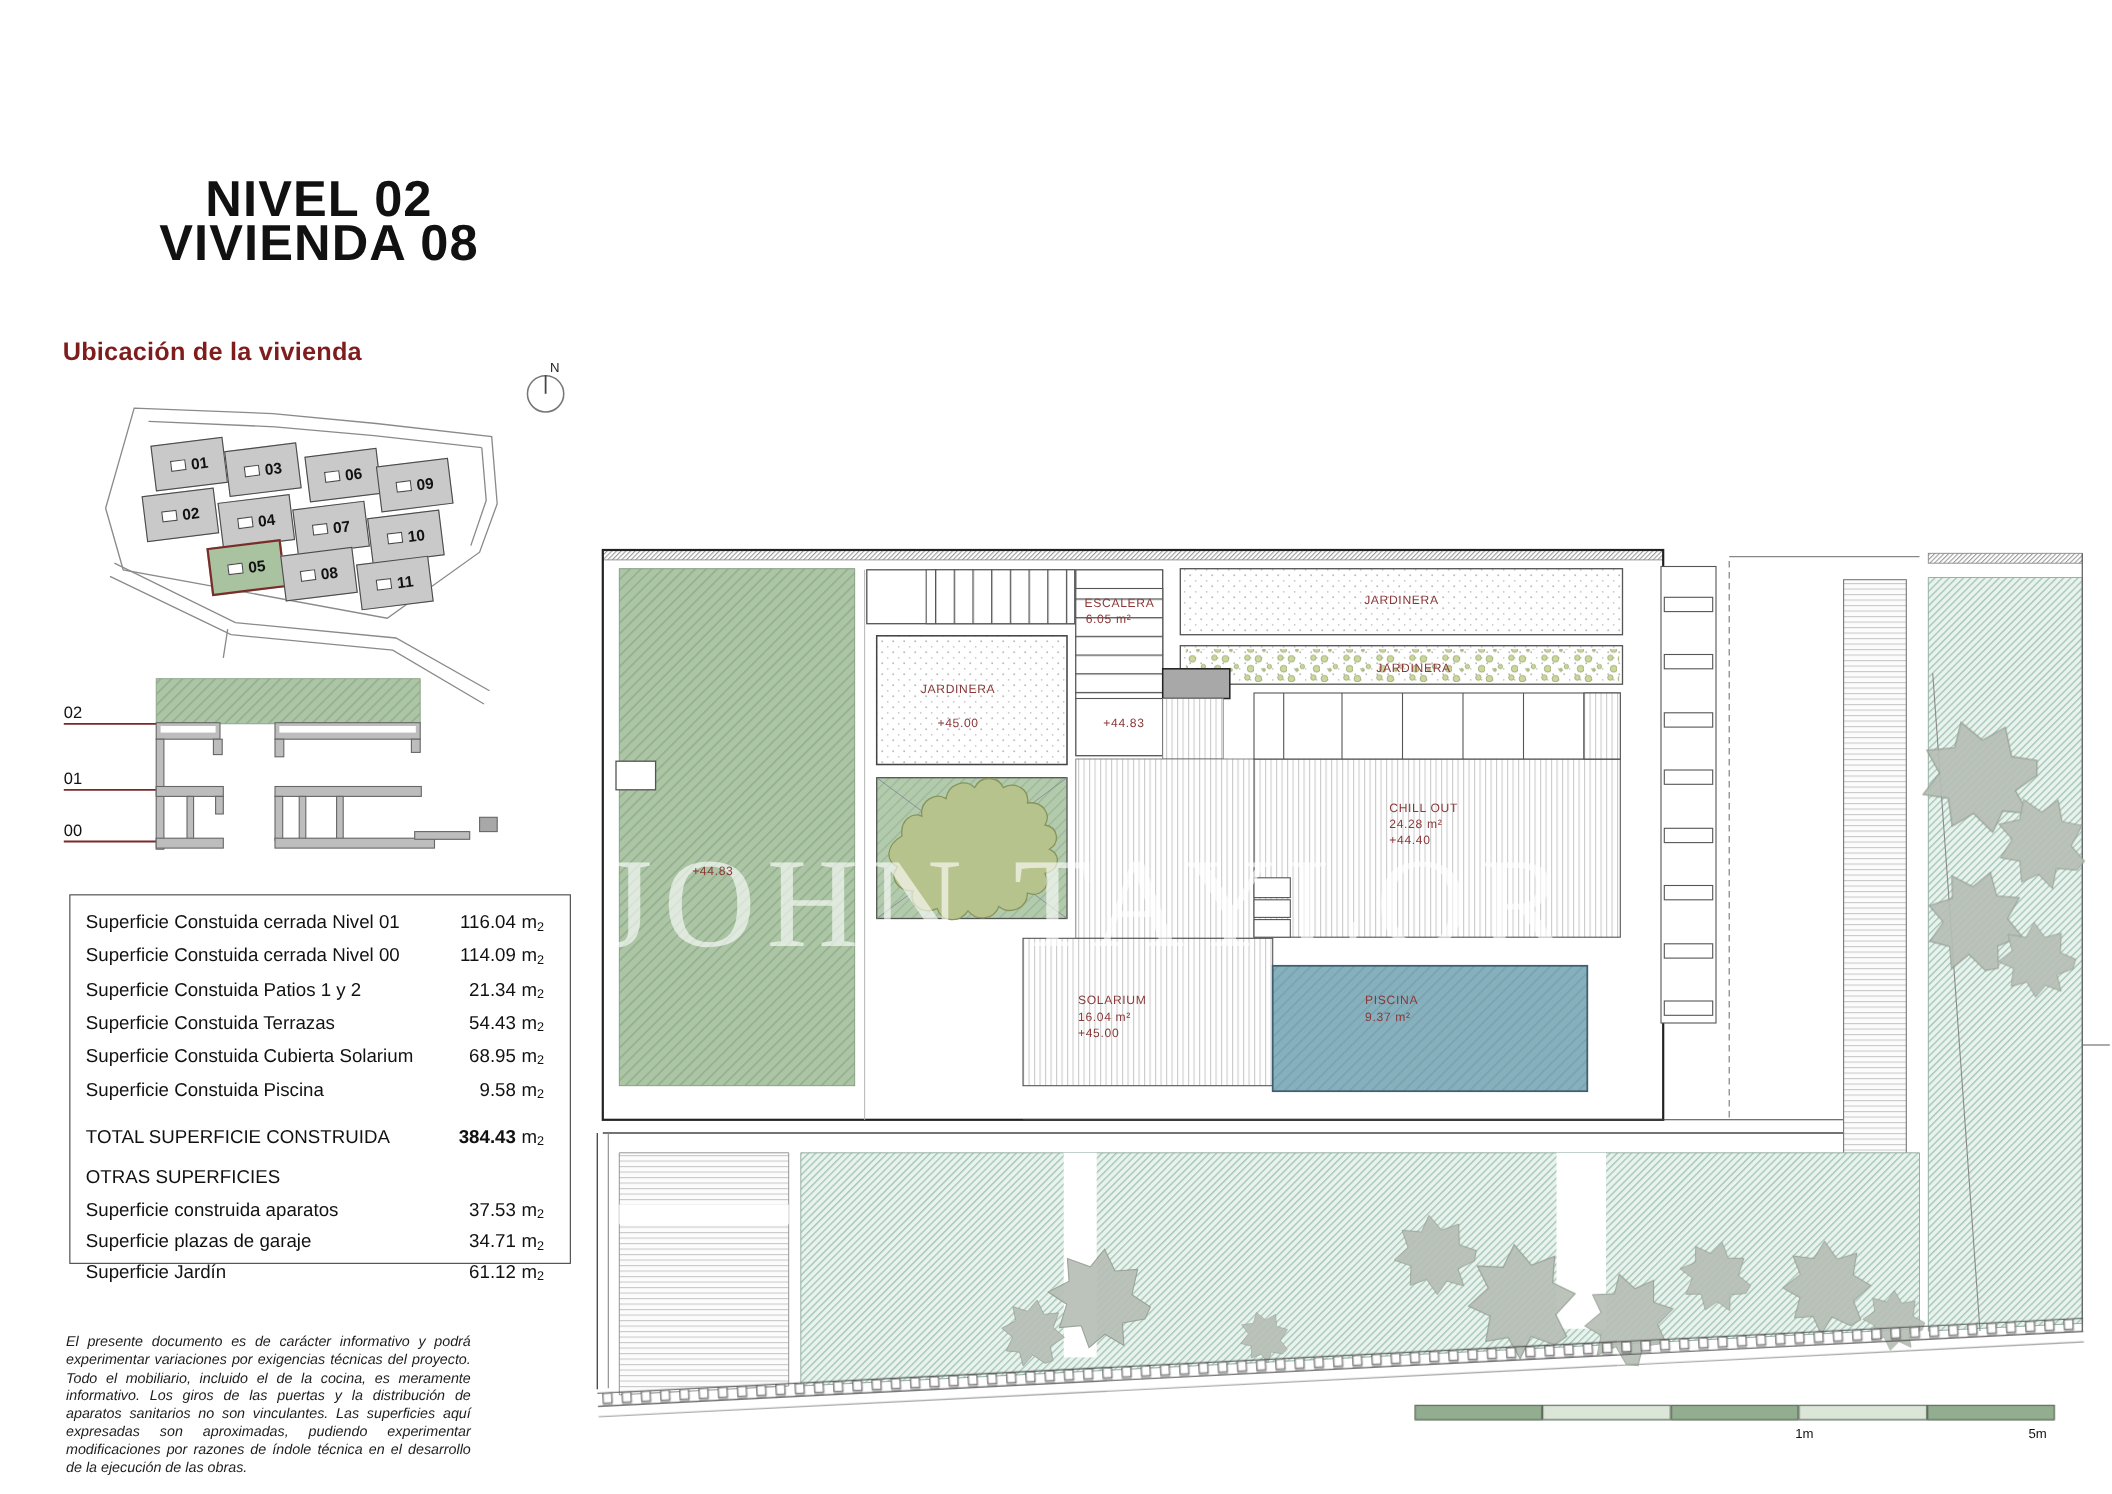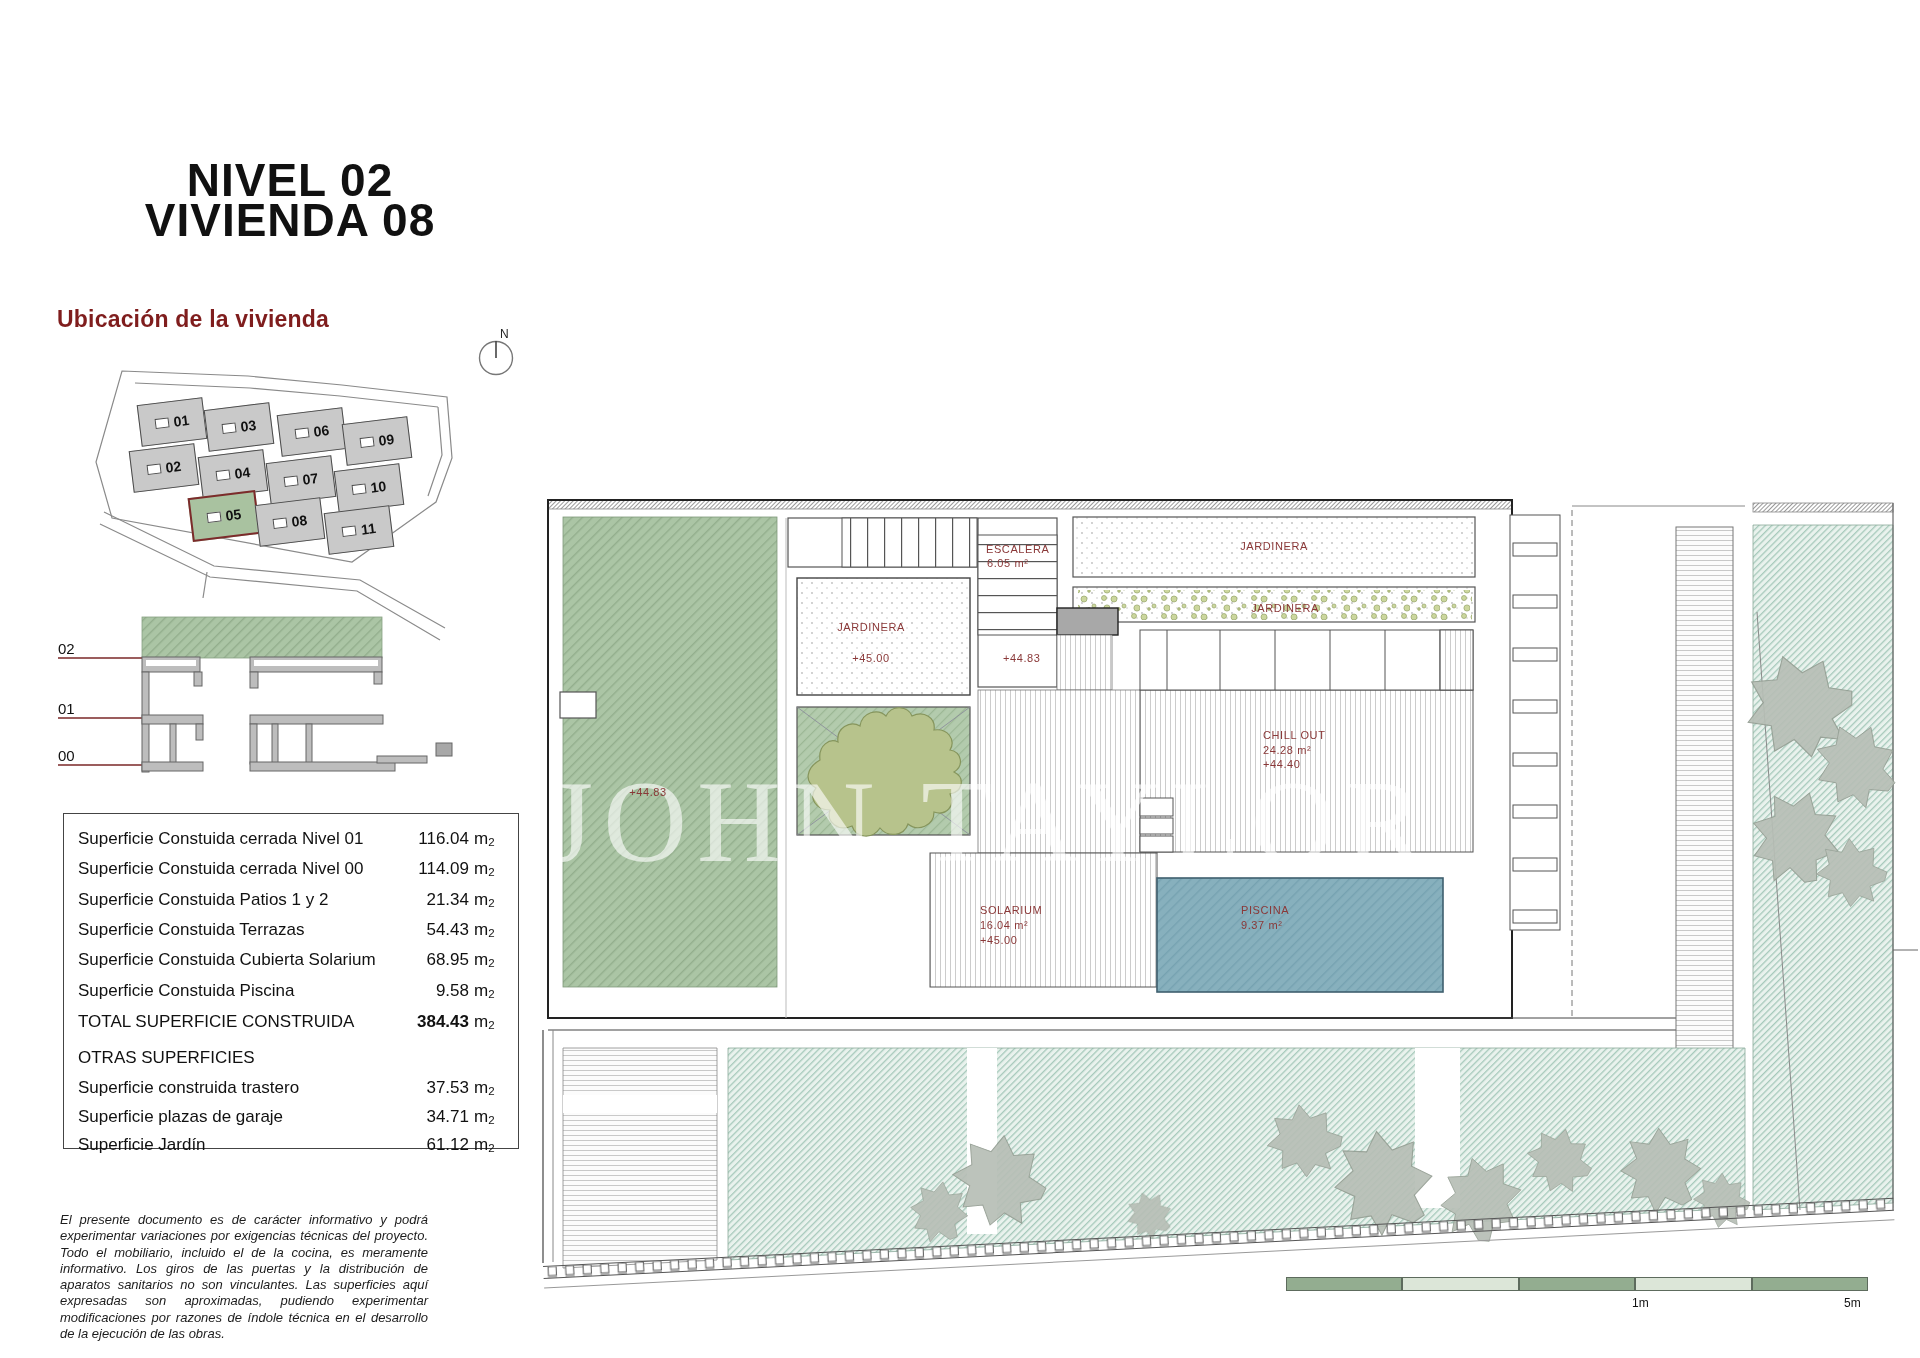"TOTAL SUPERFICIE CONSTRUIDA" .t-row.total { margin-top: 0 -> 12px }
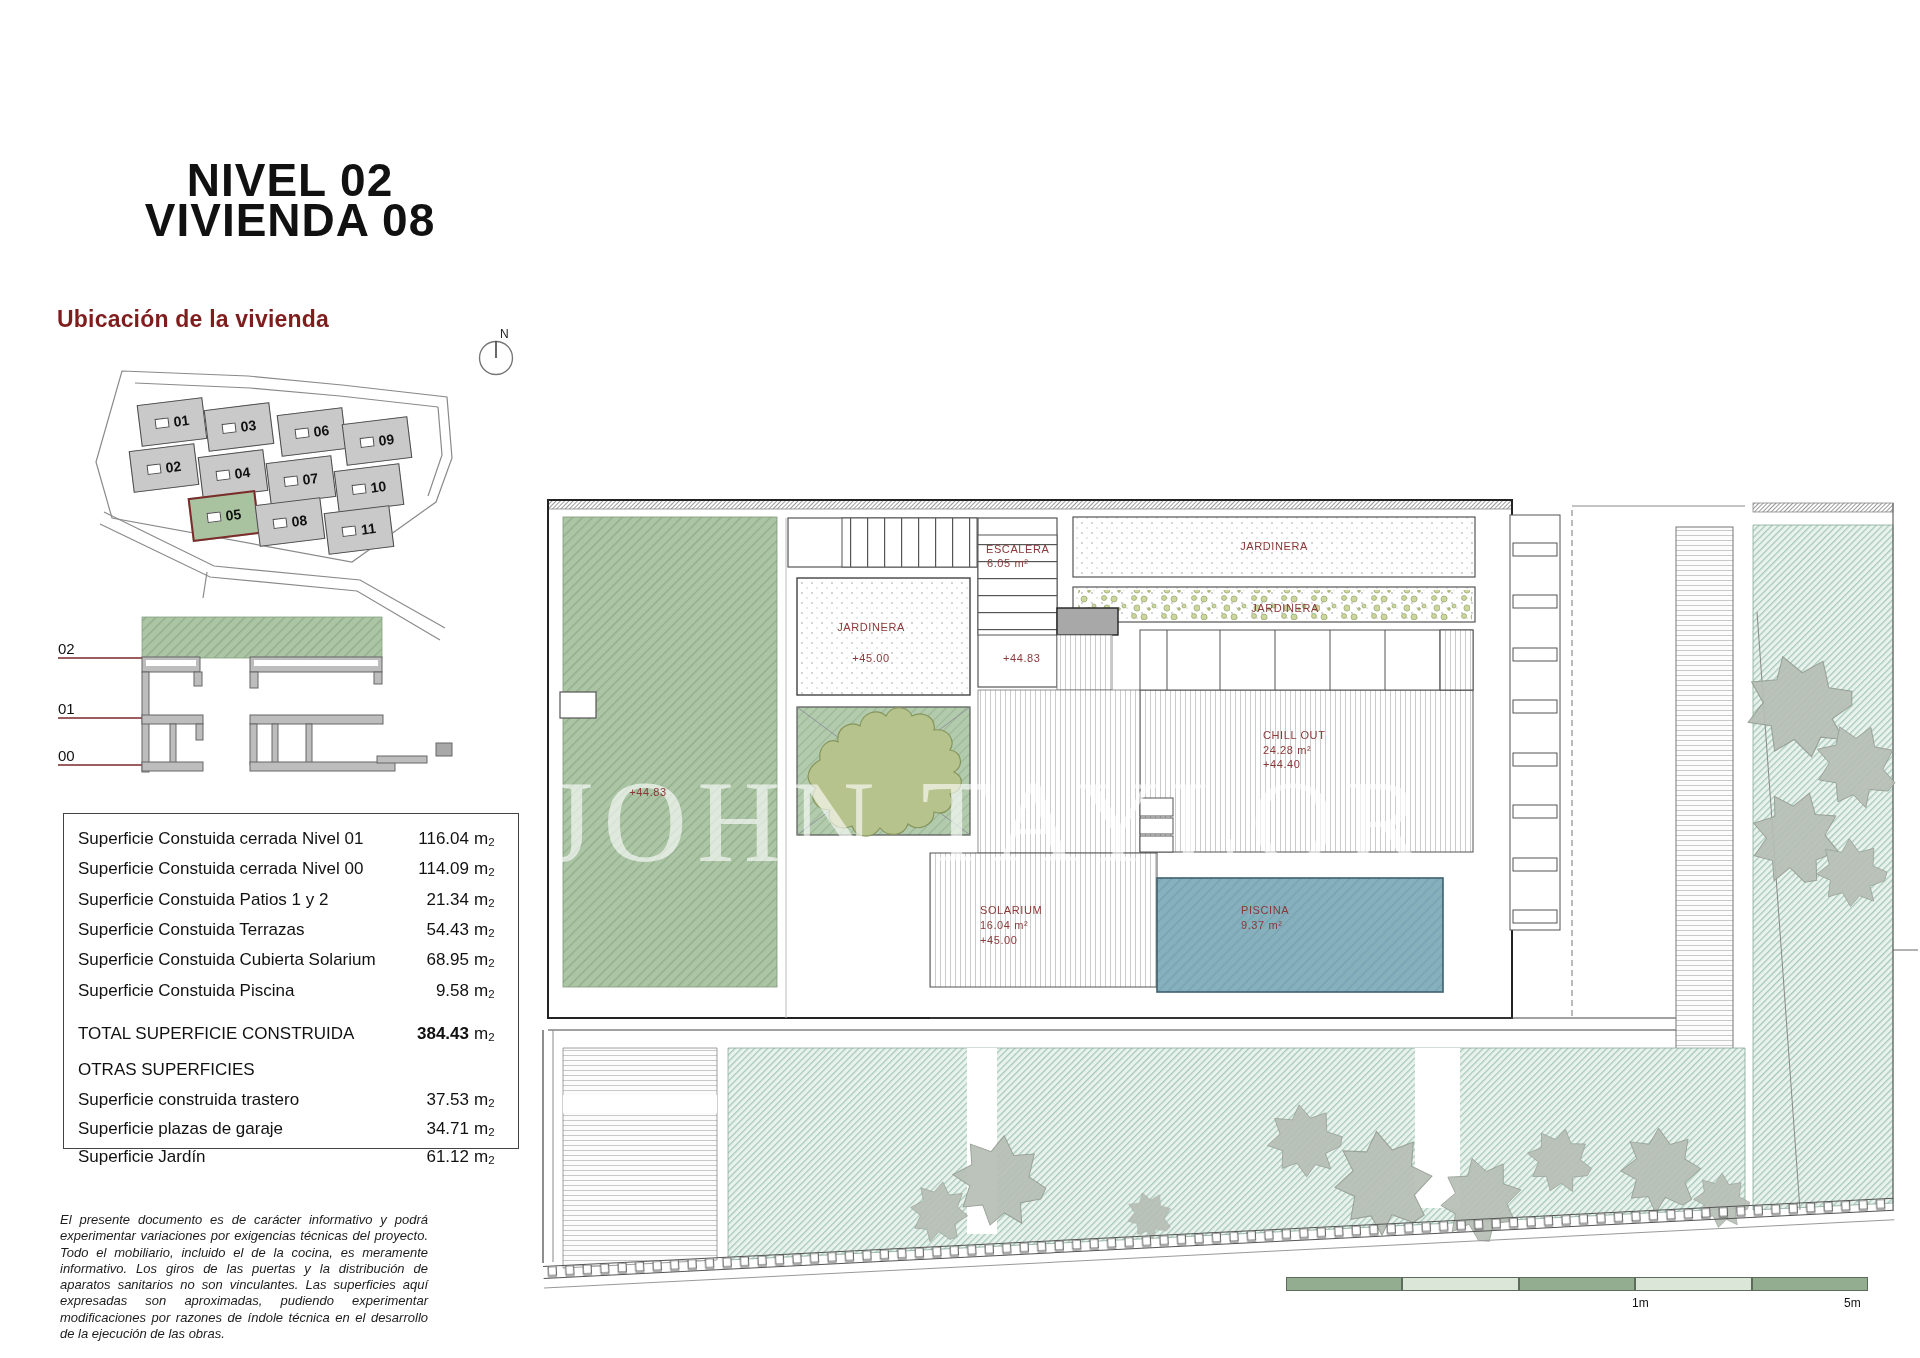"Superficie construida trastero" span.lbl { text: trastero -> aparatos }
